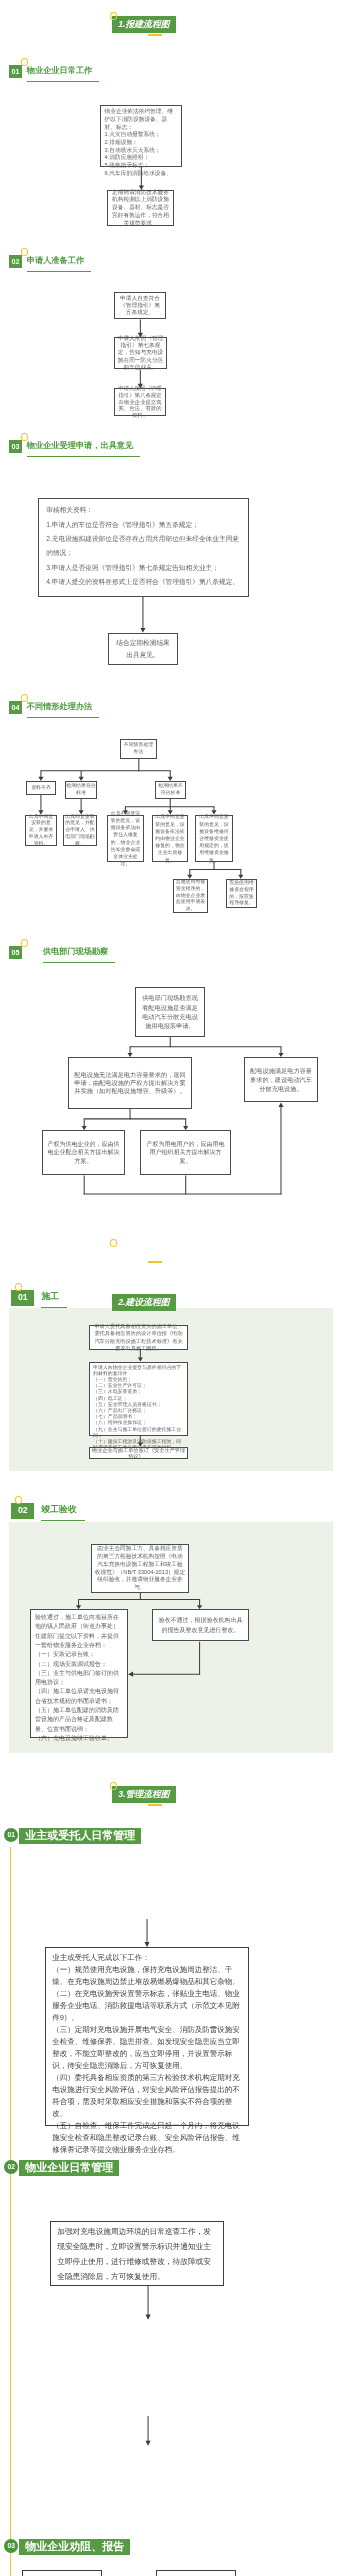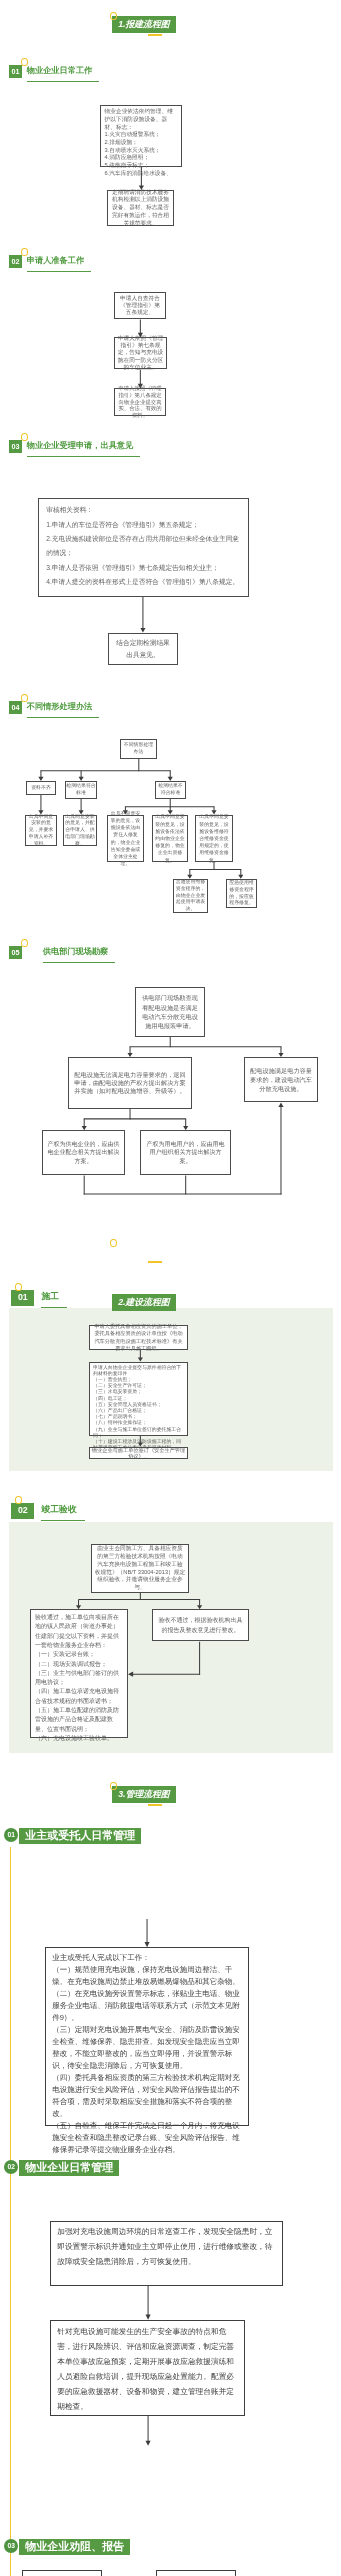"加强对充电设施周边环境的日常巡查工作，发现安全隐患时，立即设置警示标识并通知业主" div.bx { width: 233px -> 174px }
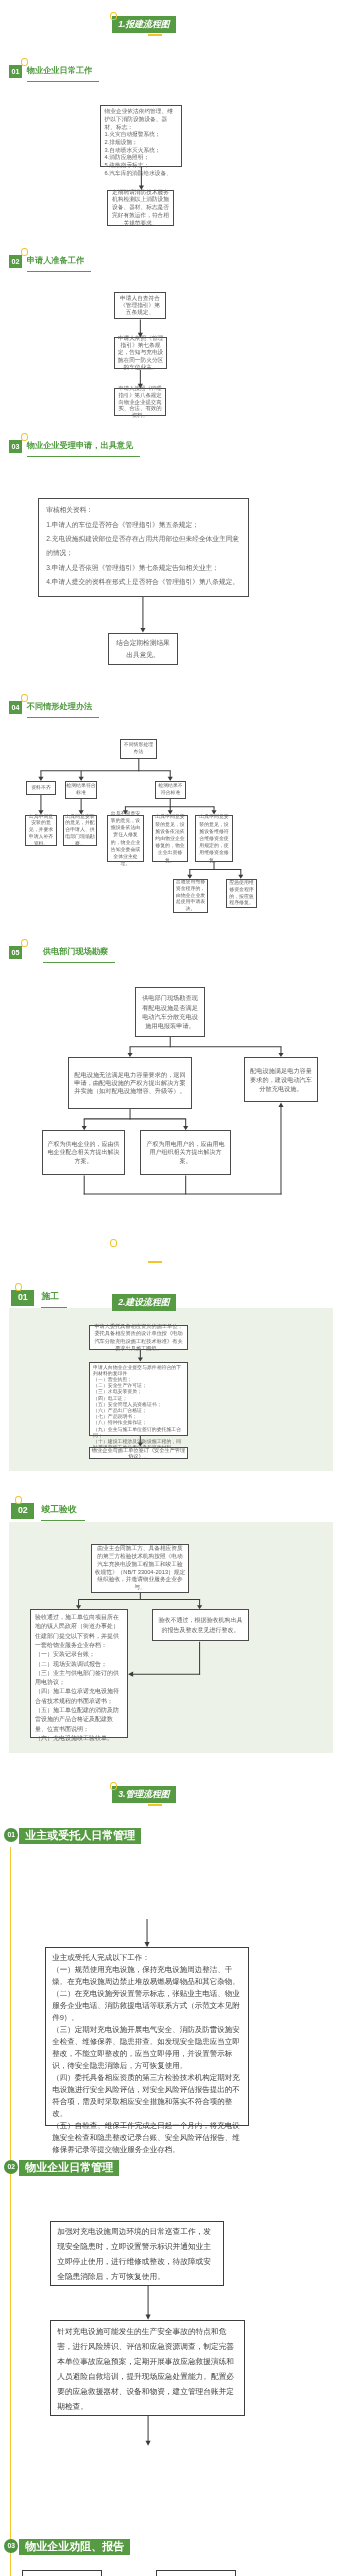"针对充电设施可能发生的生产安全事故的特点和危害，进行风险辨识、评估和应急资源调查" div.bx { html: <div>针对充电设施可能发生的生产安全事故的特点和危害，进行风险辨识、评估和应急资源调查，制定完善本单位事故应急预案，定期开展事故应急救援演练和人员避险自救培训，提升现场应急处置能力。配置必要的应急救援器材、设备和物资，建立管理台账并定期检查。</div> -> none }
